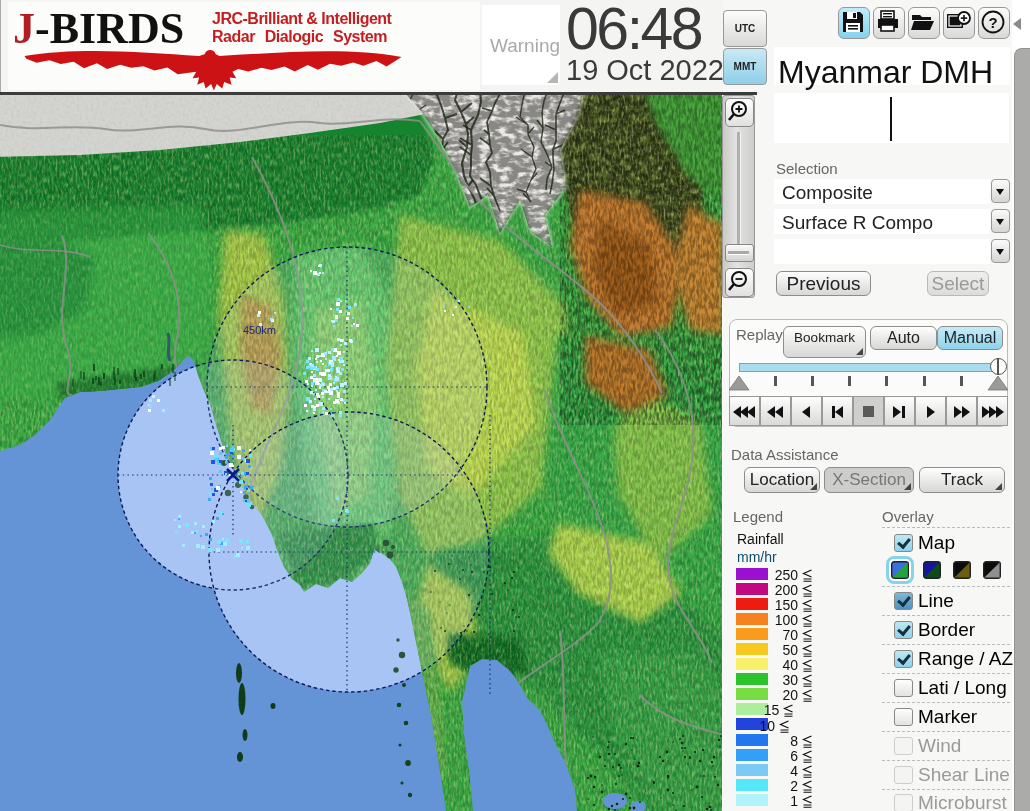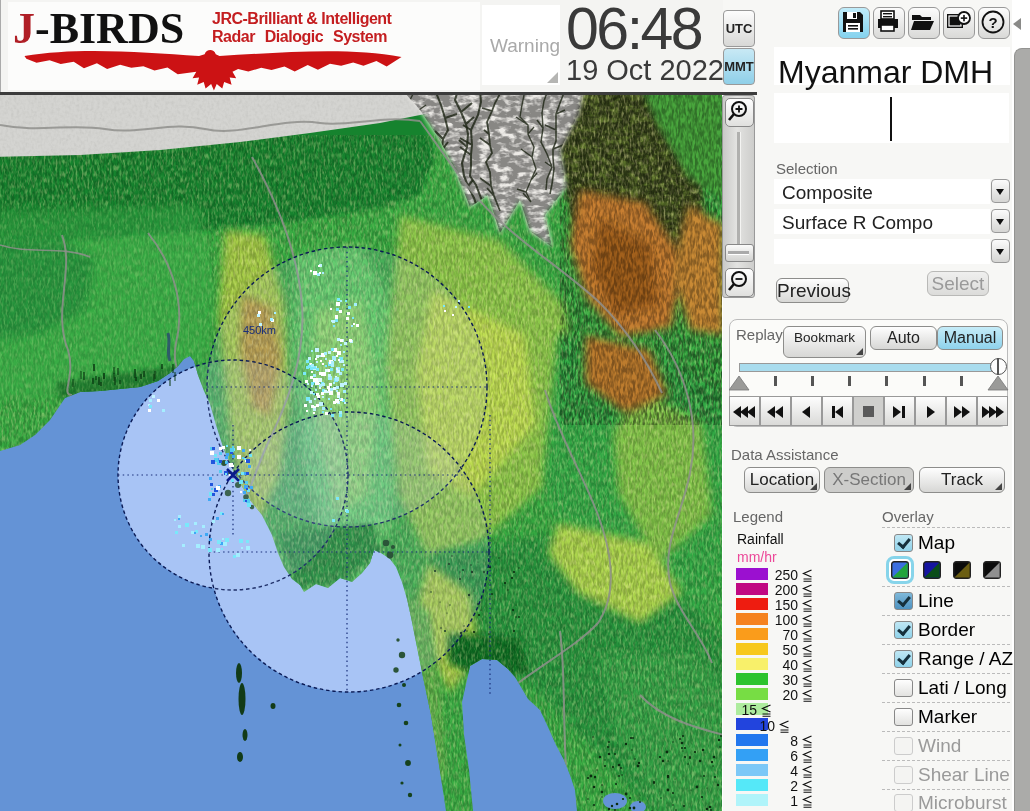"UTC" .tzbtn { font-size: 13px -> 10px; width: 32px -> 44px }
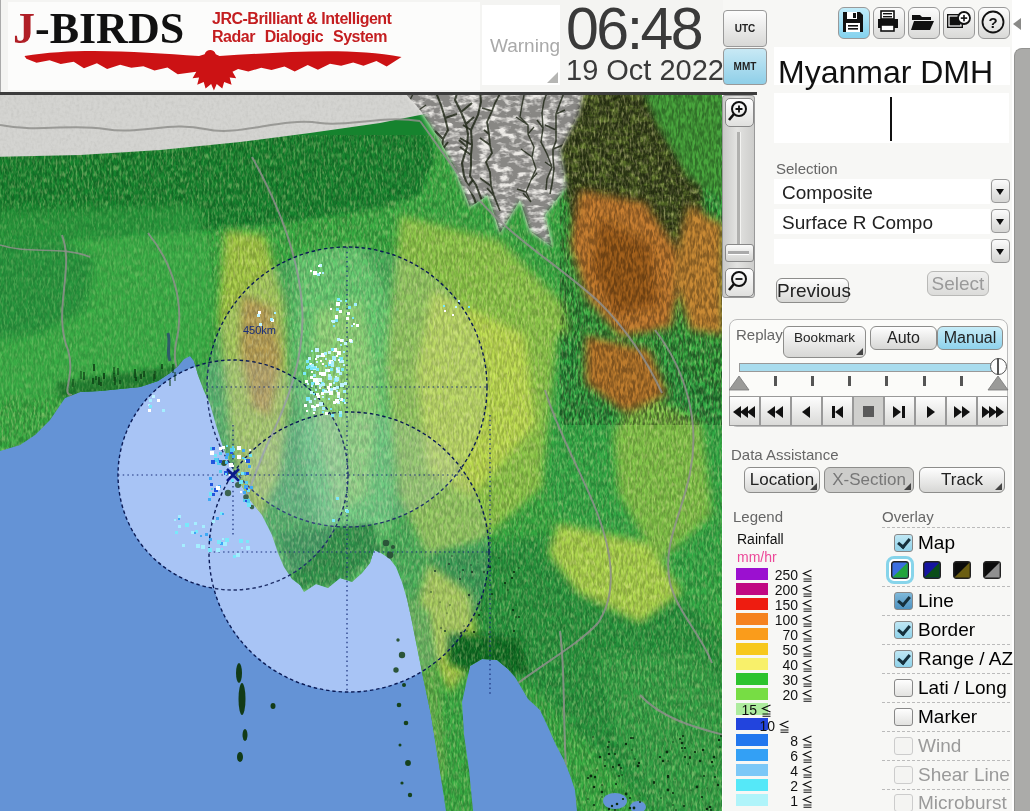"Previous" div.pbtn { top: 278px -> 271px; width: 73px -> 95px }
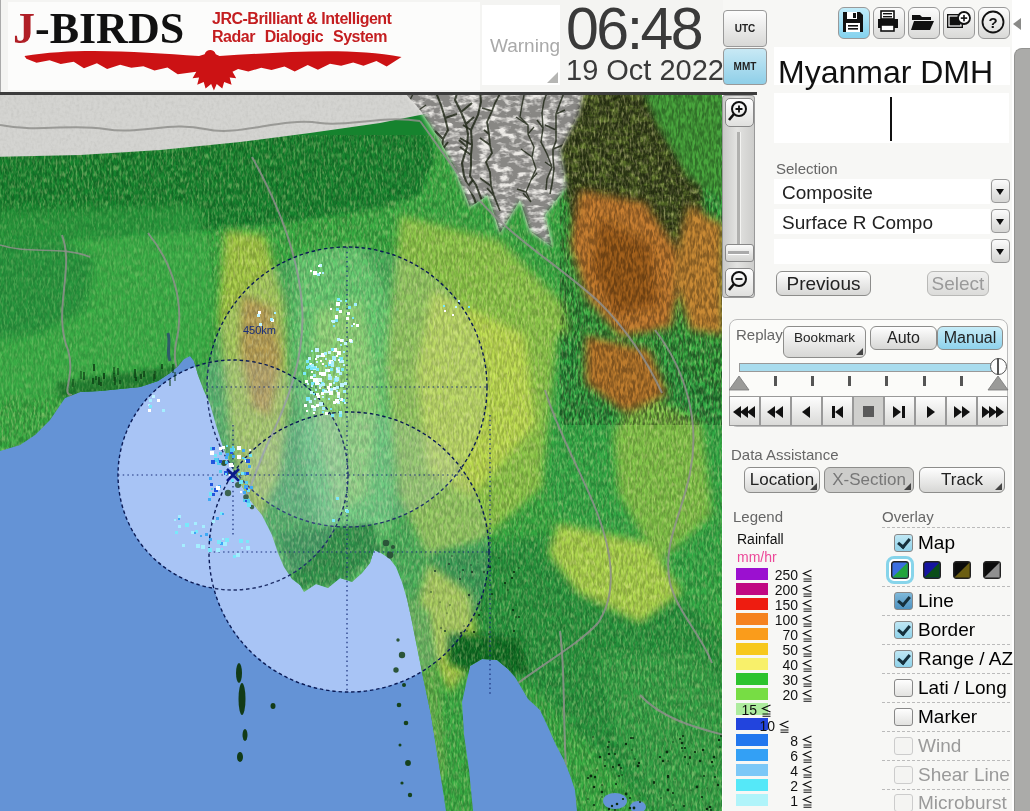"mm/hr" div { color: #ec4899 -> #0c4a6e }
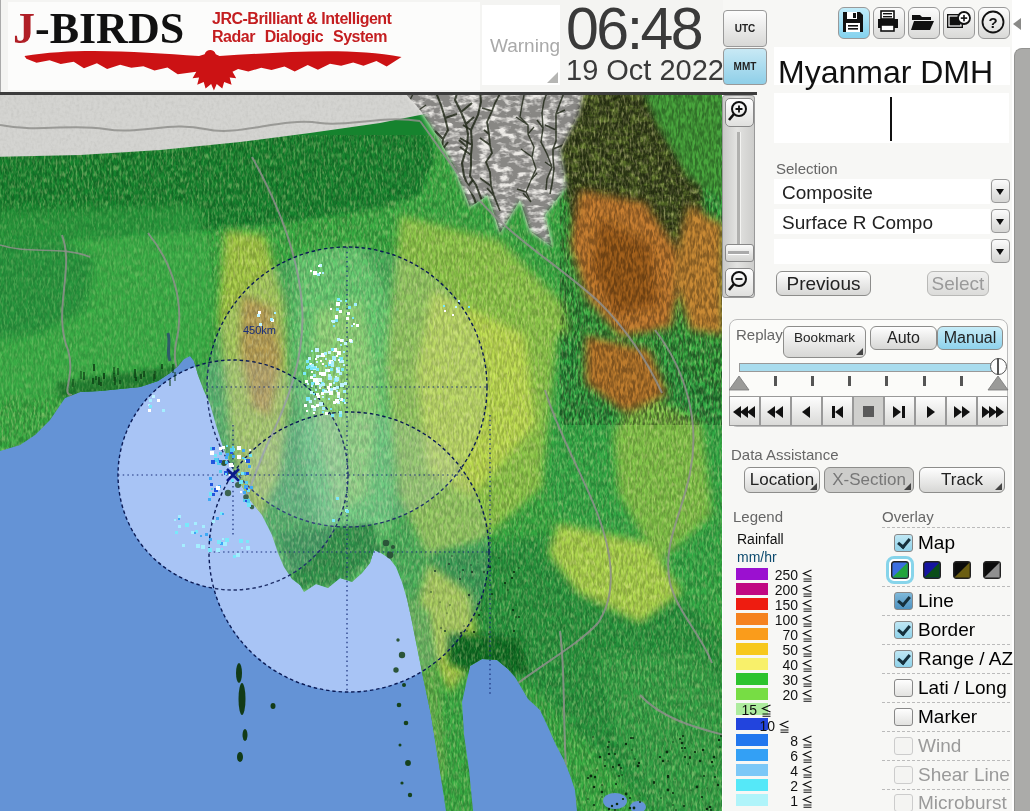"15" div.swlab { left: 704px -> 745px; text-align: none -> center }
